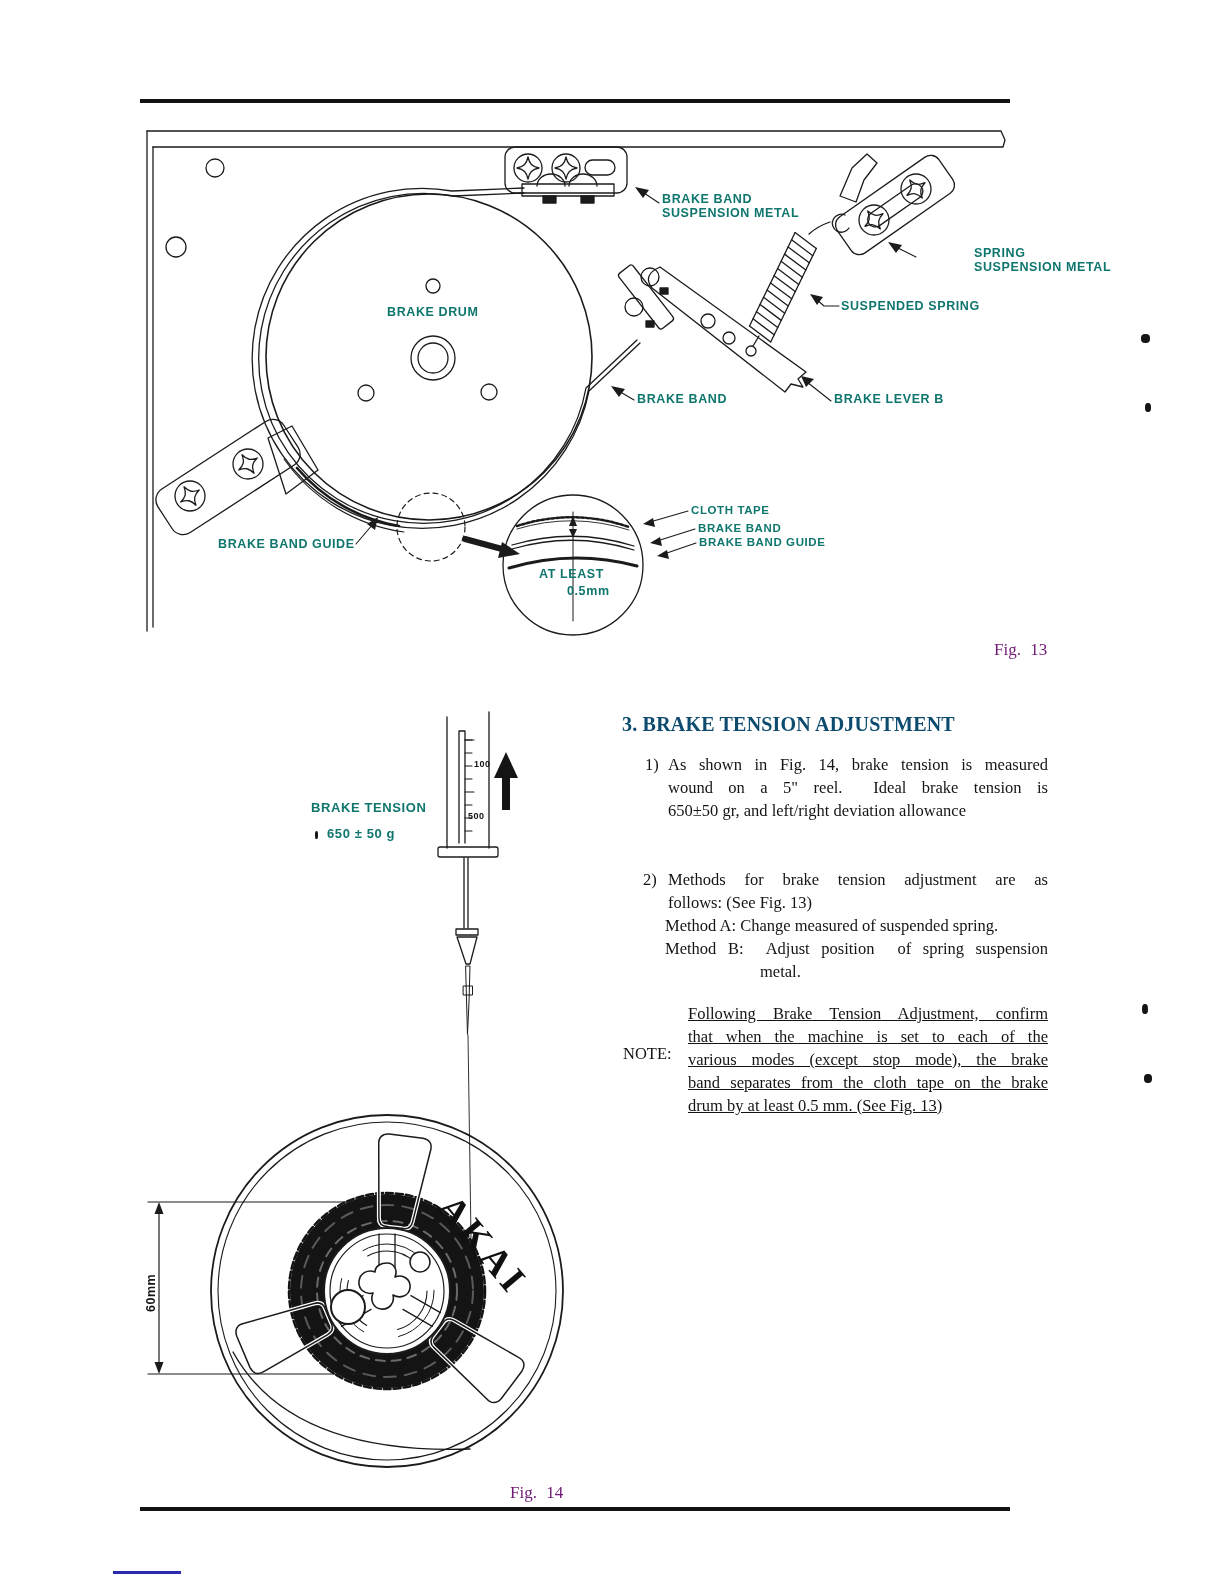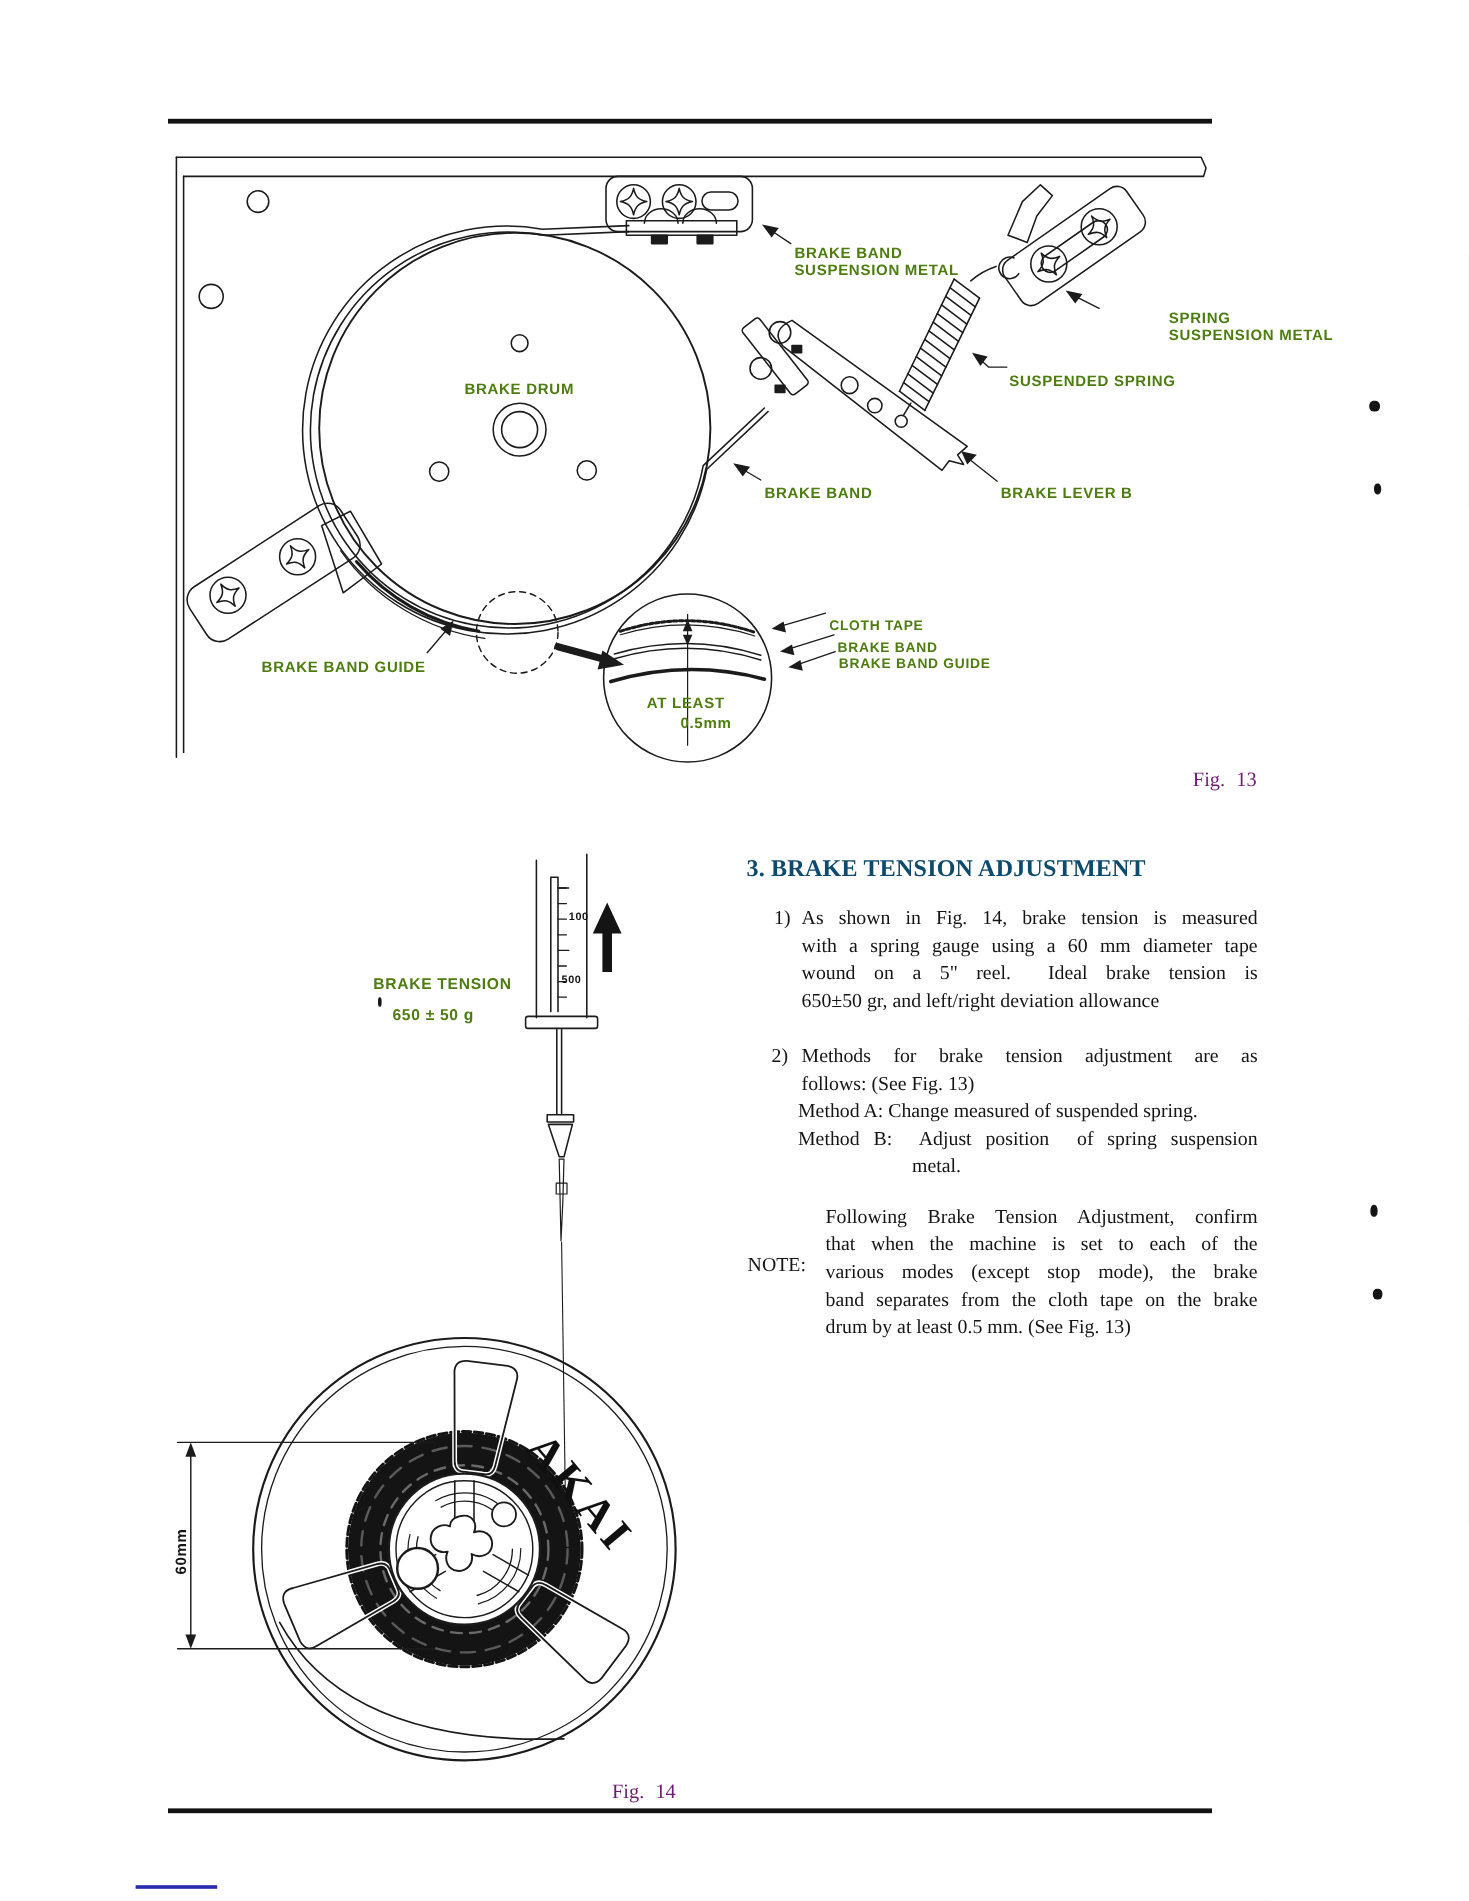"BRAKE BAND" .dlabel { color: #4d7c0f -> #0f766e; margin-top: 12px -> none }
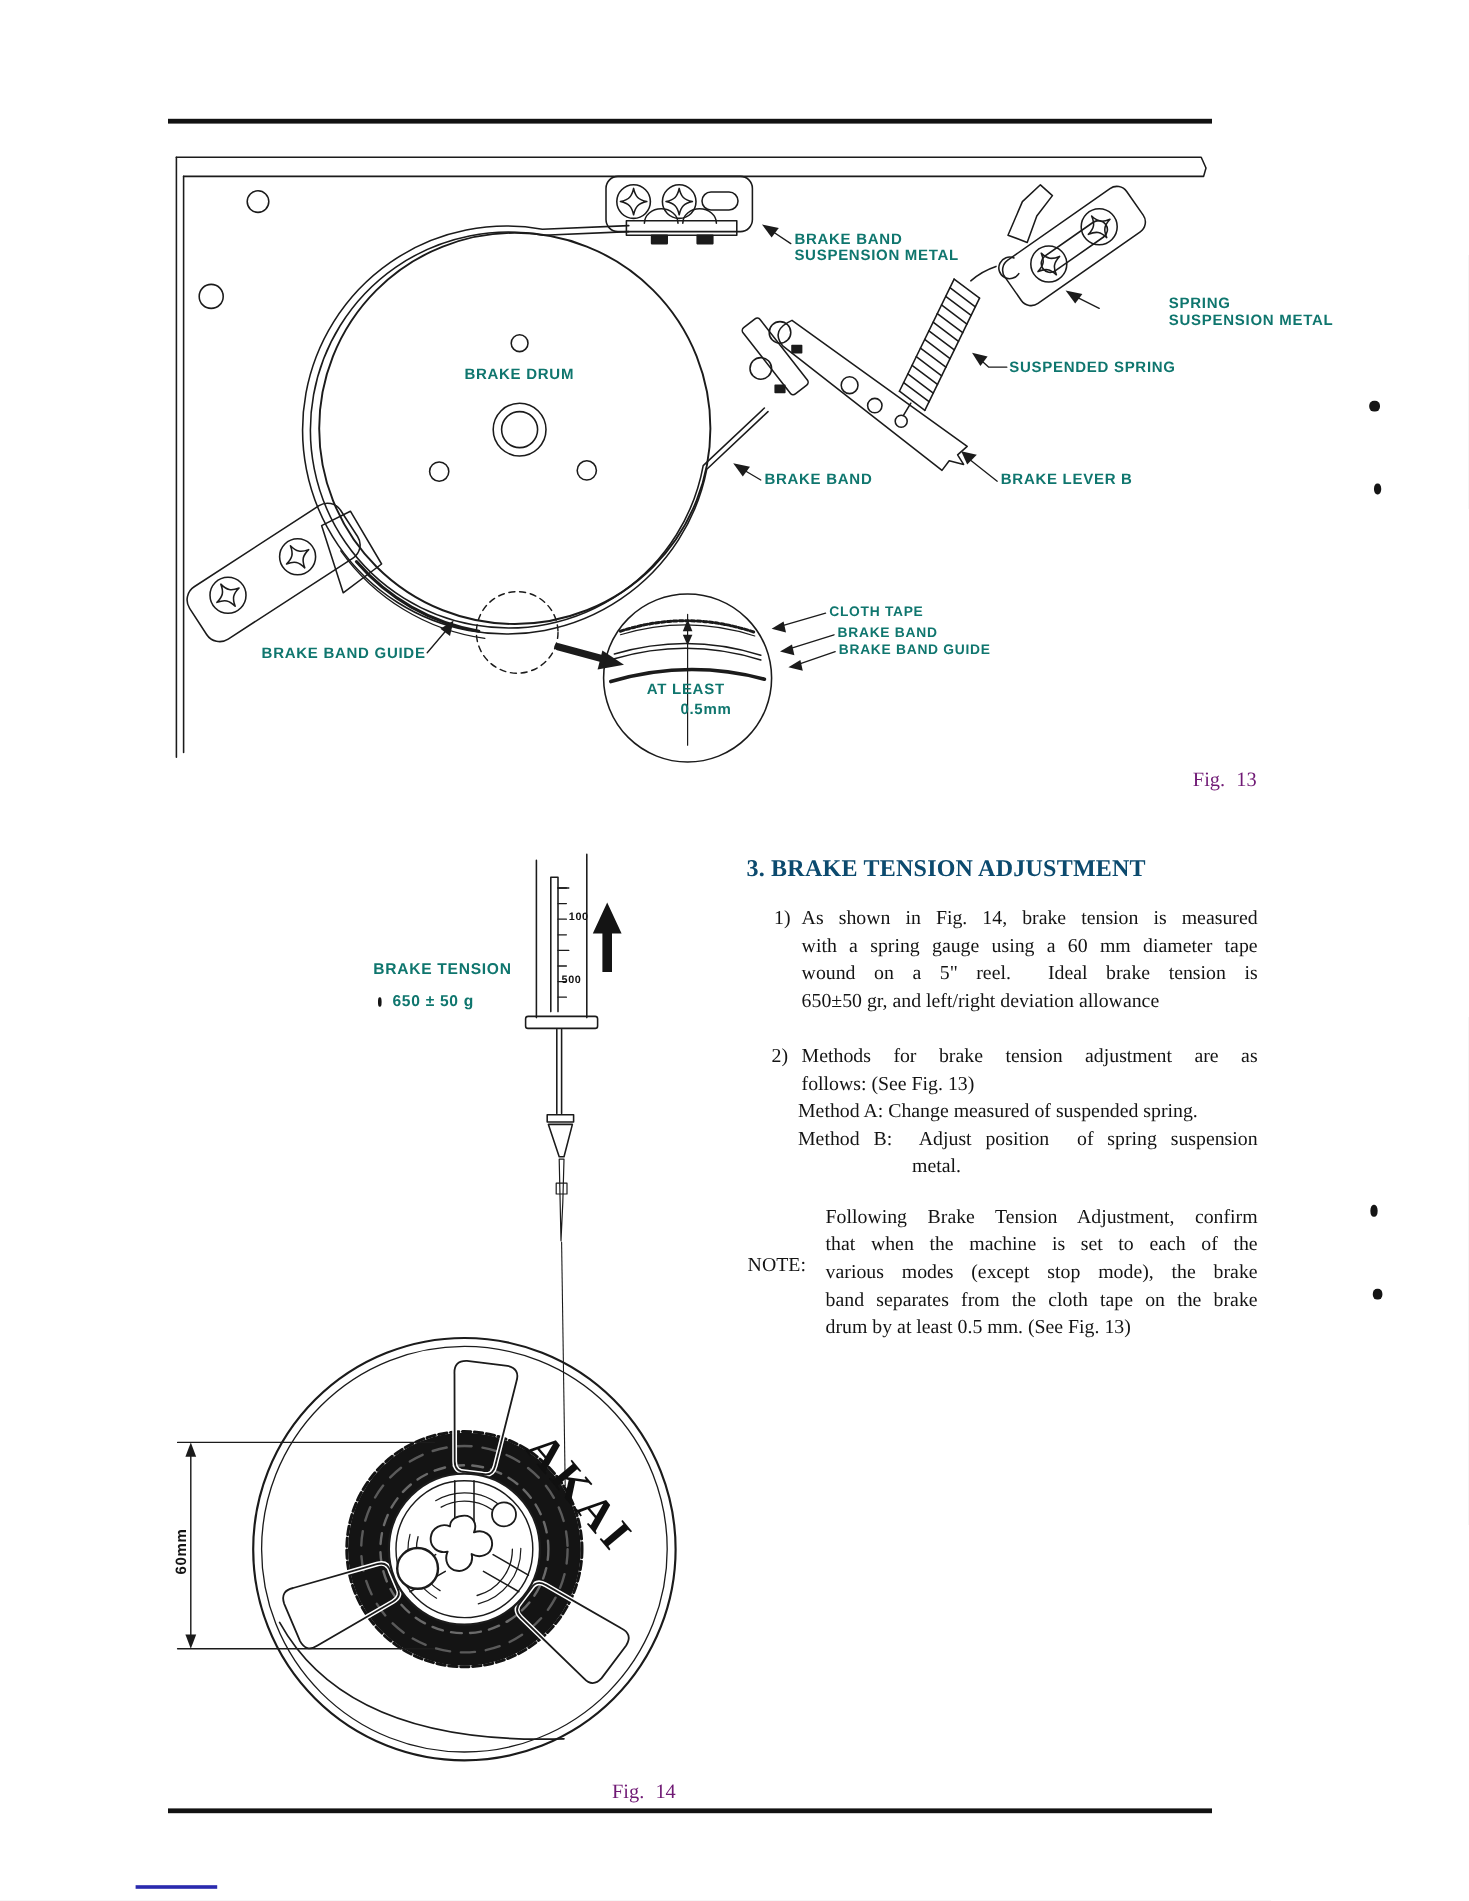"with a spring gauge using" div { html: <div>with a spring gauge using a 60 mm diameter tape</div> -> none }
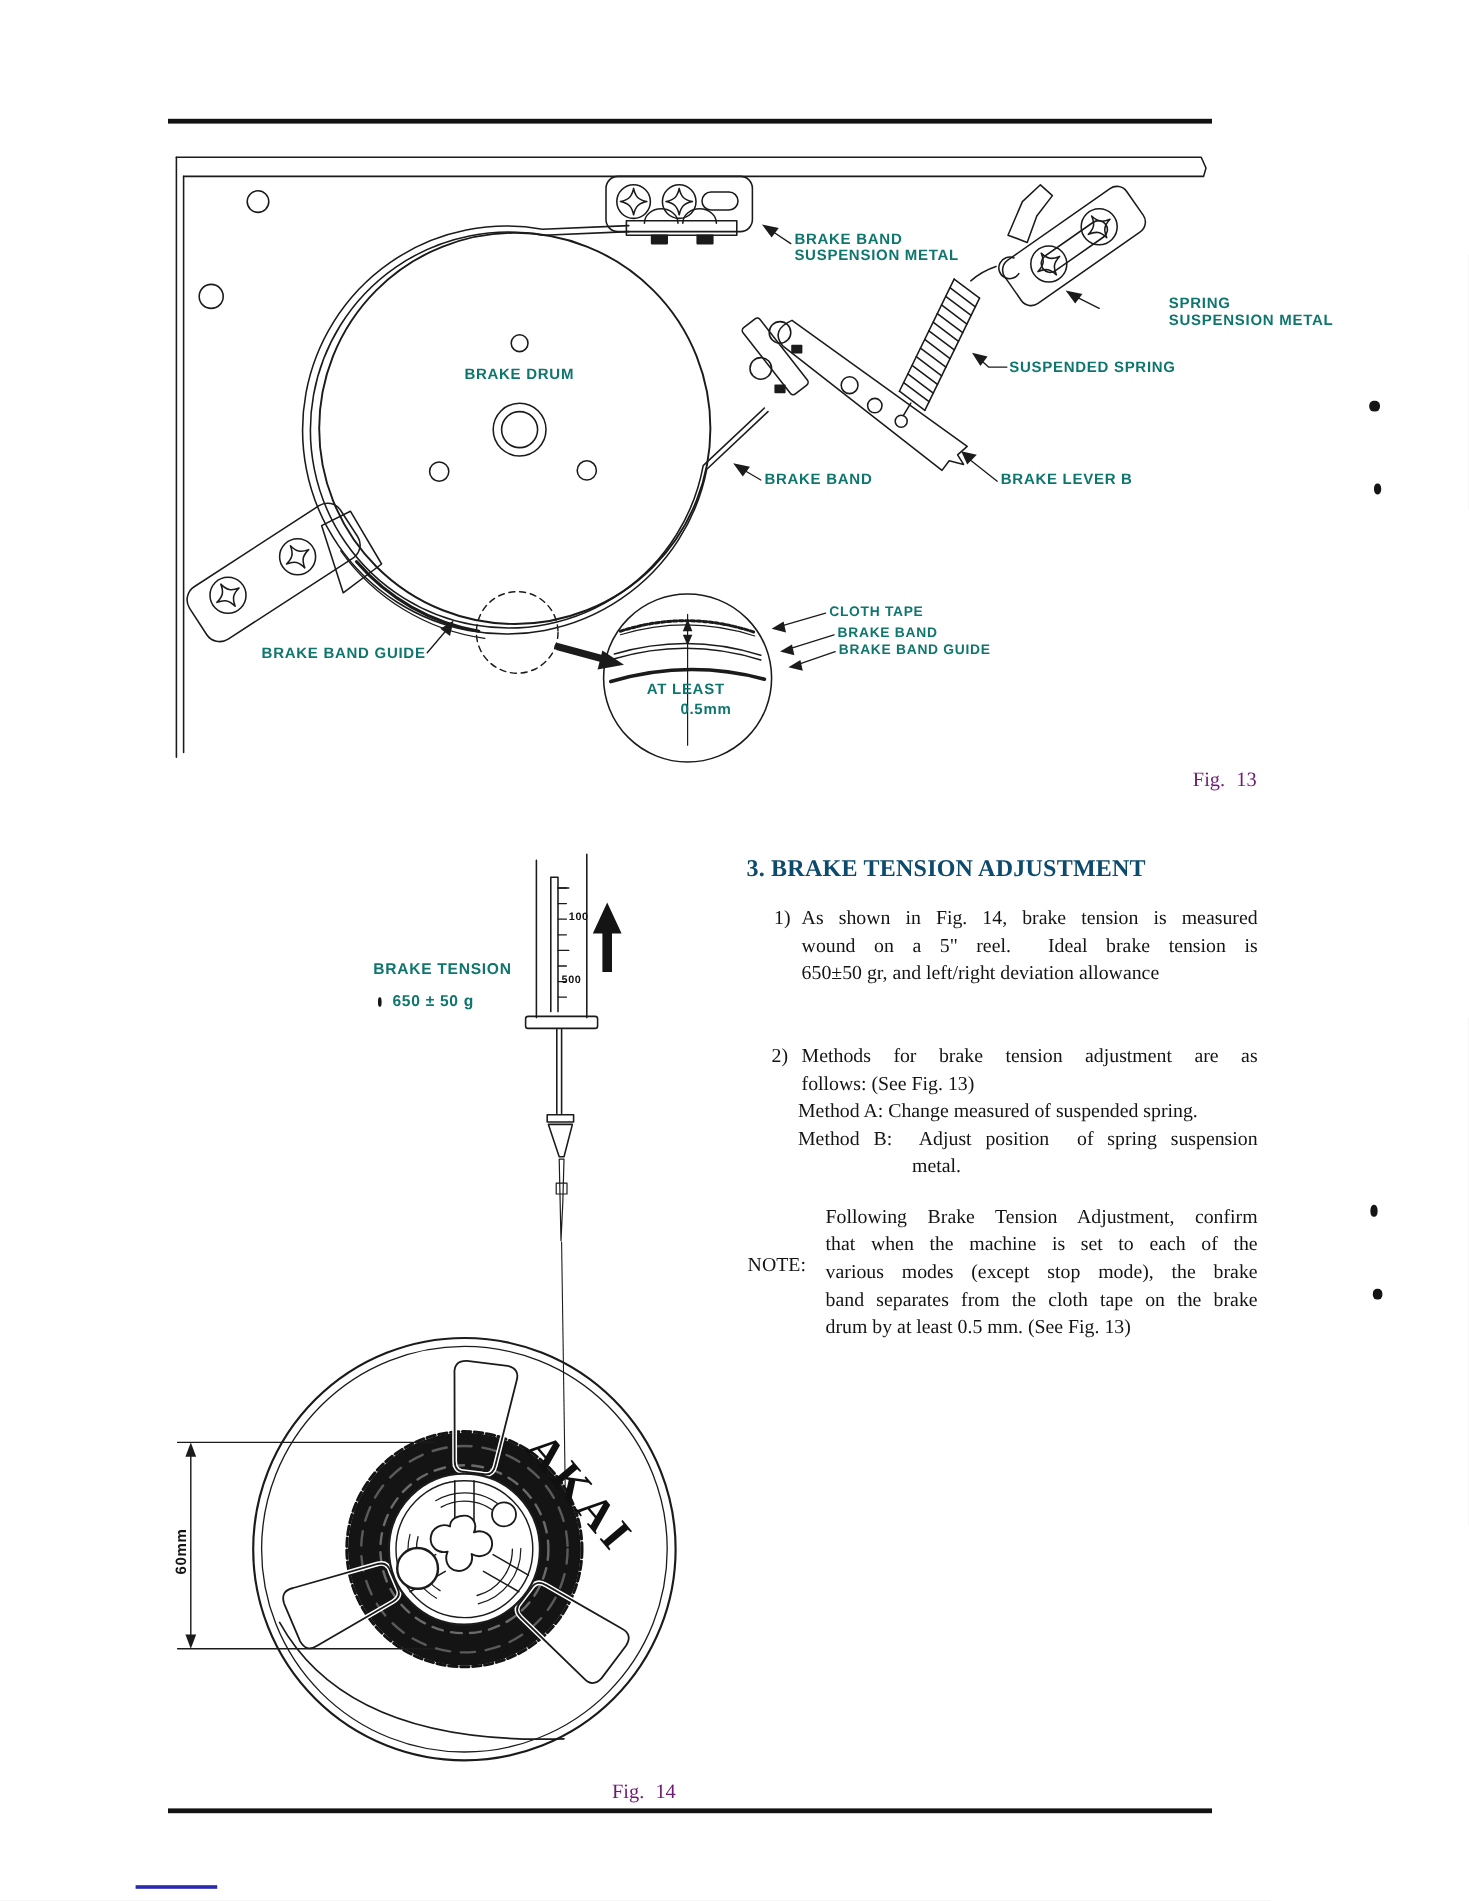"Following Brake Tension Adjustment," div.para { text-decoration: none -> underline }
